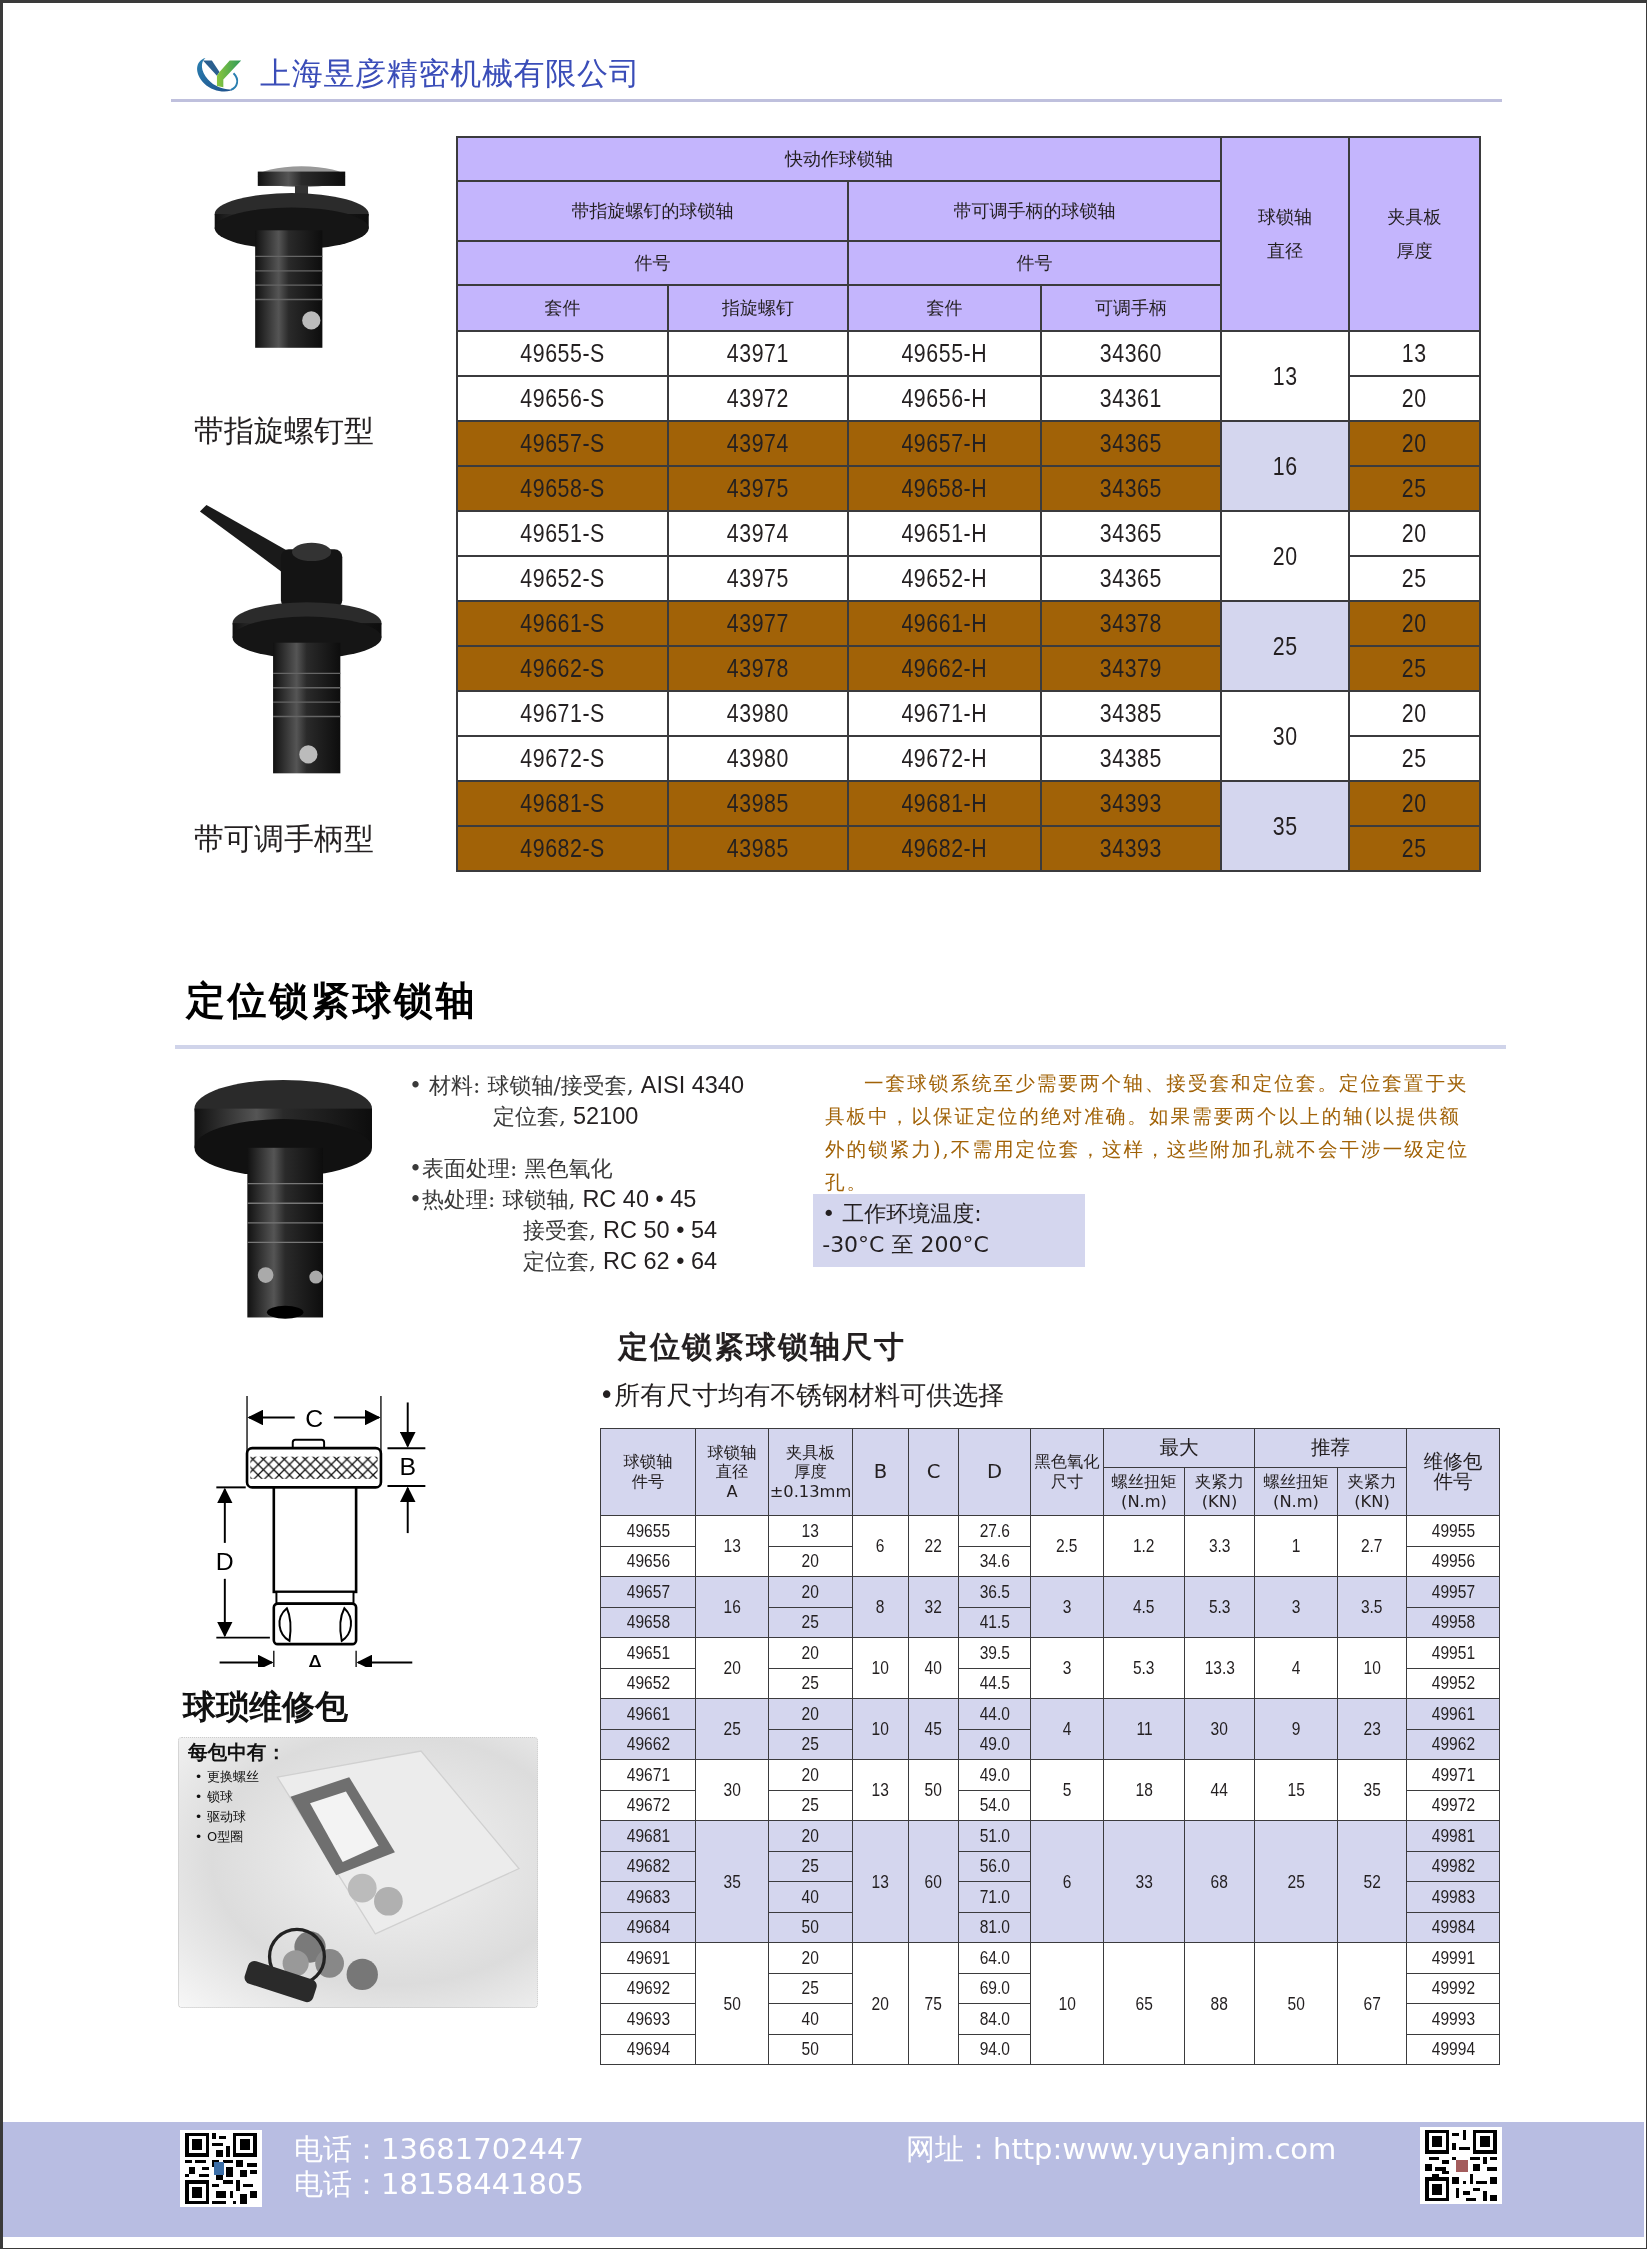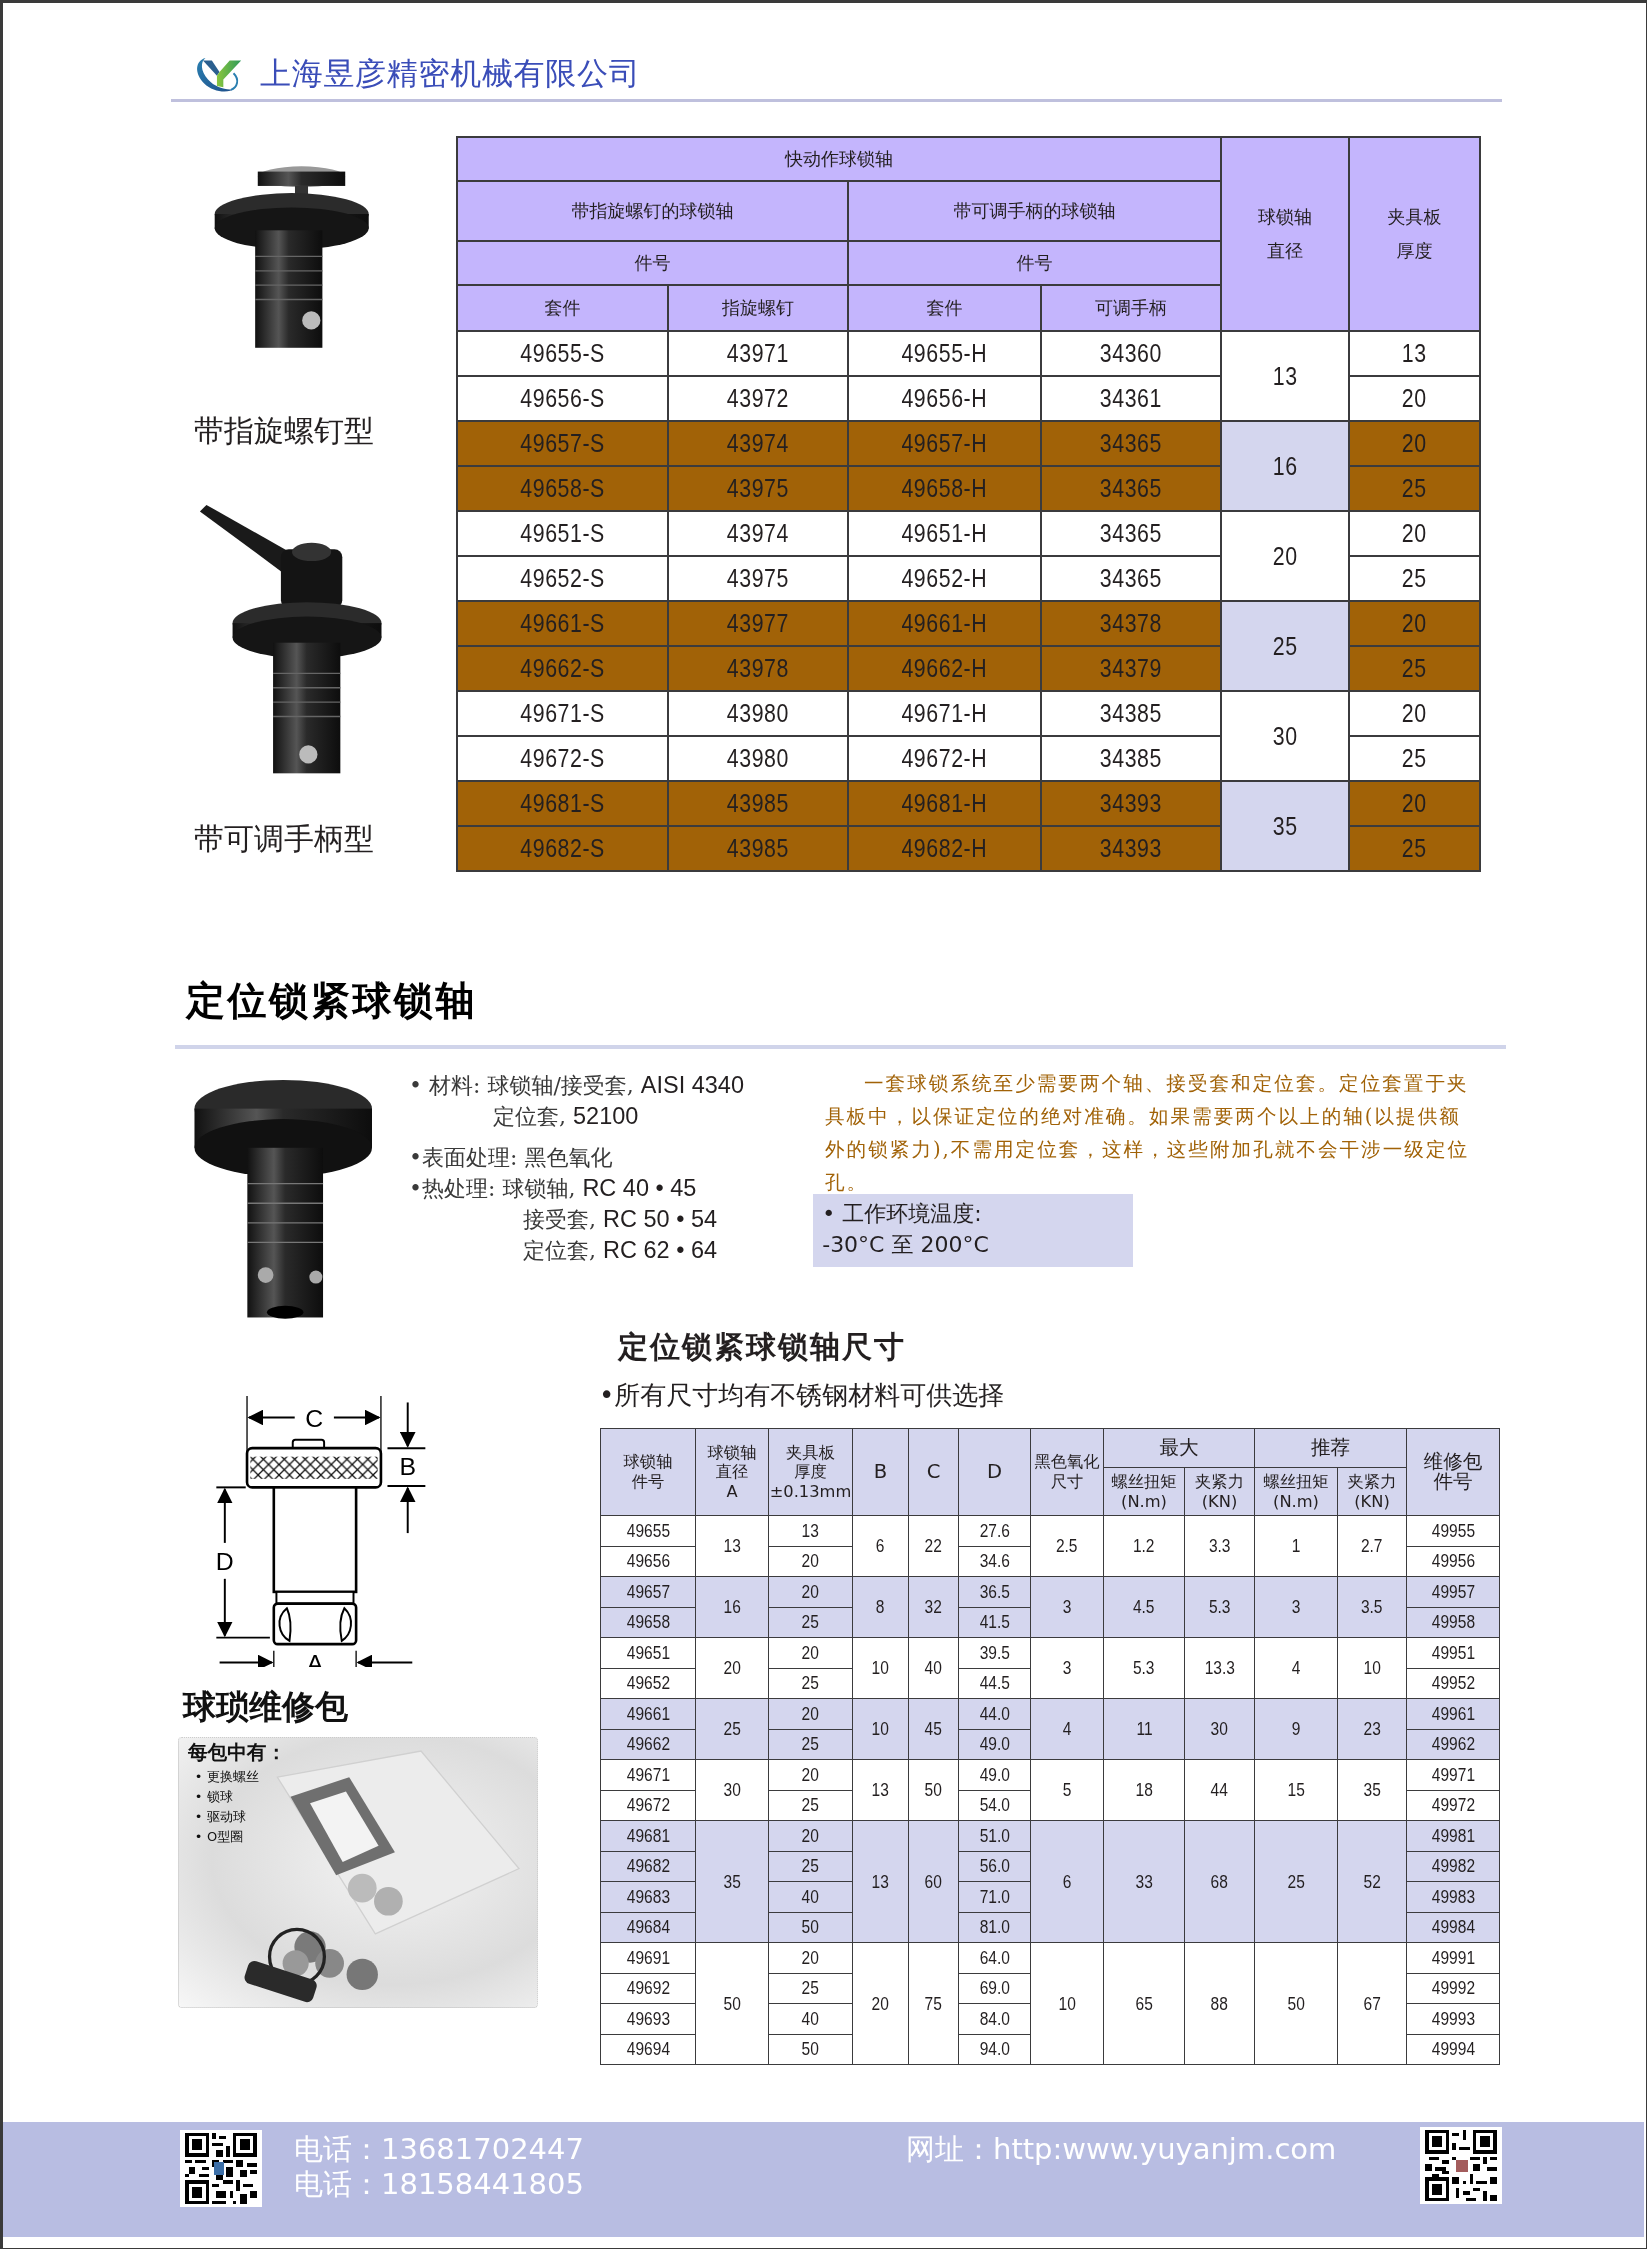"•表面处理: 黑色氧化" div.row { margin-top: 11px -> 22px }
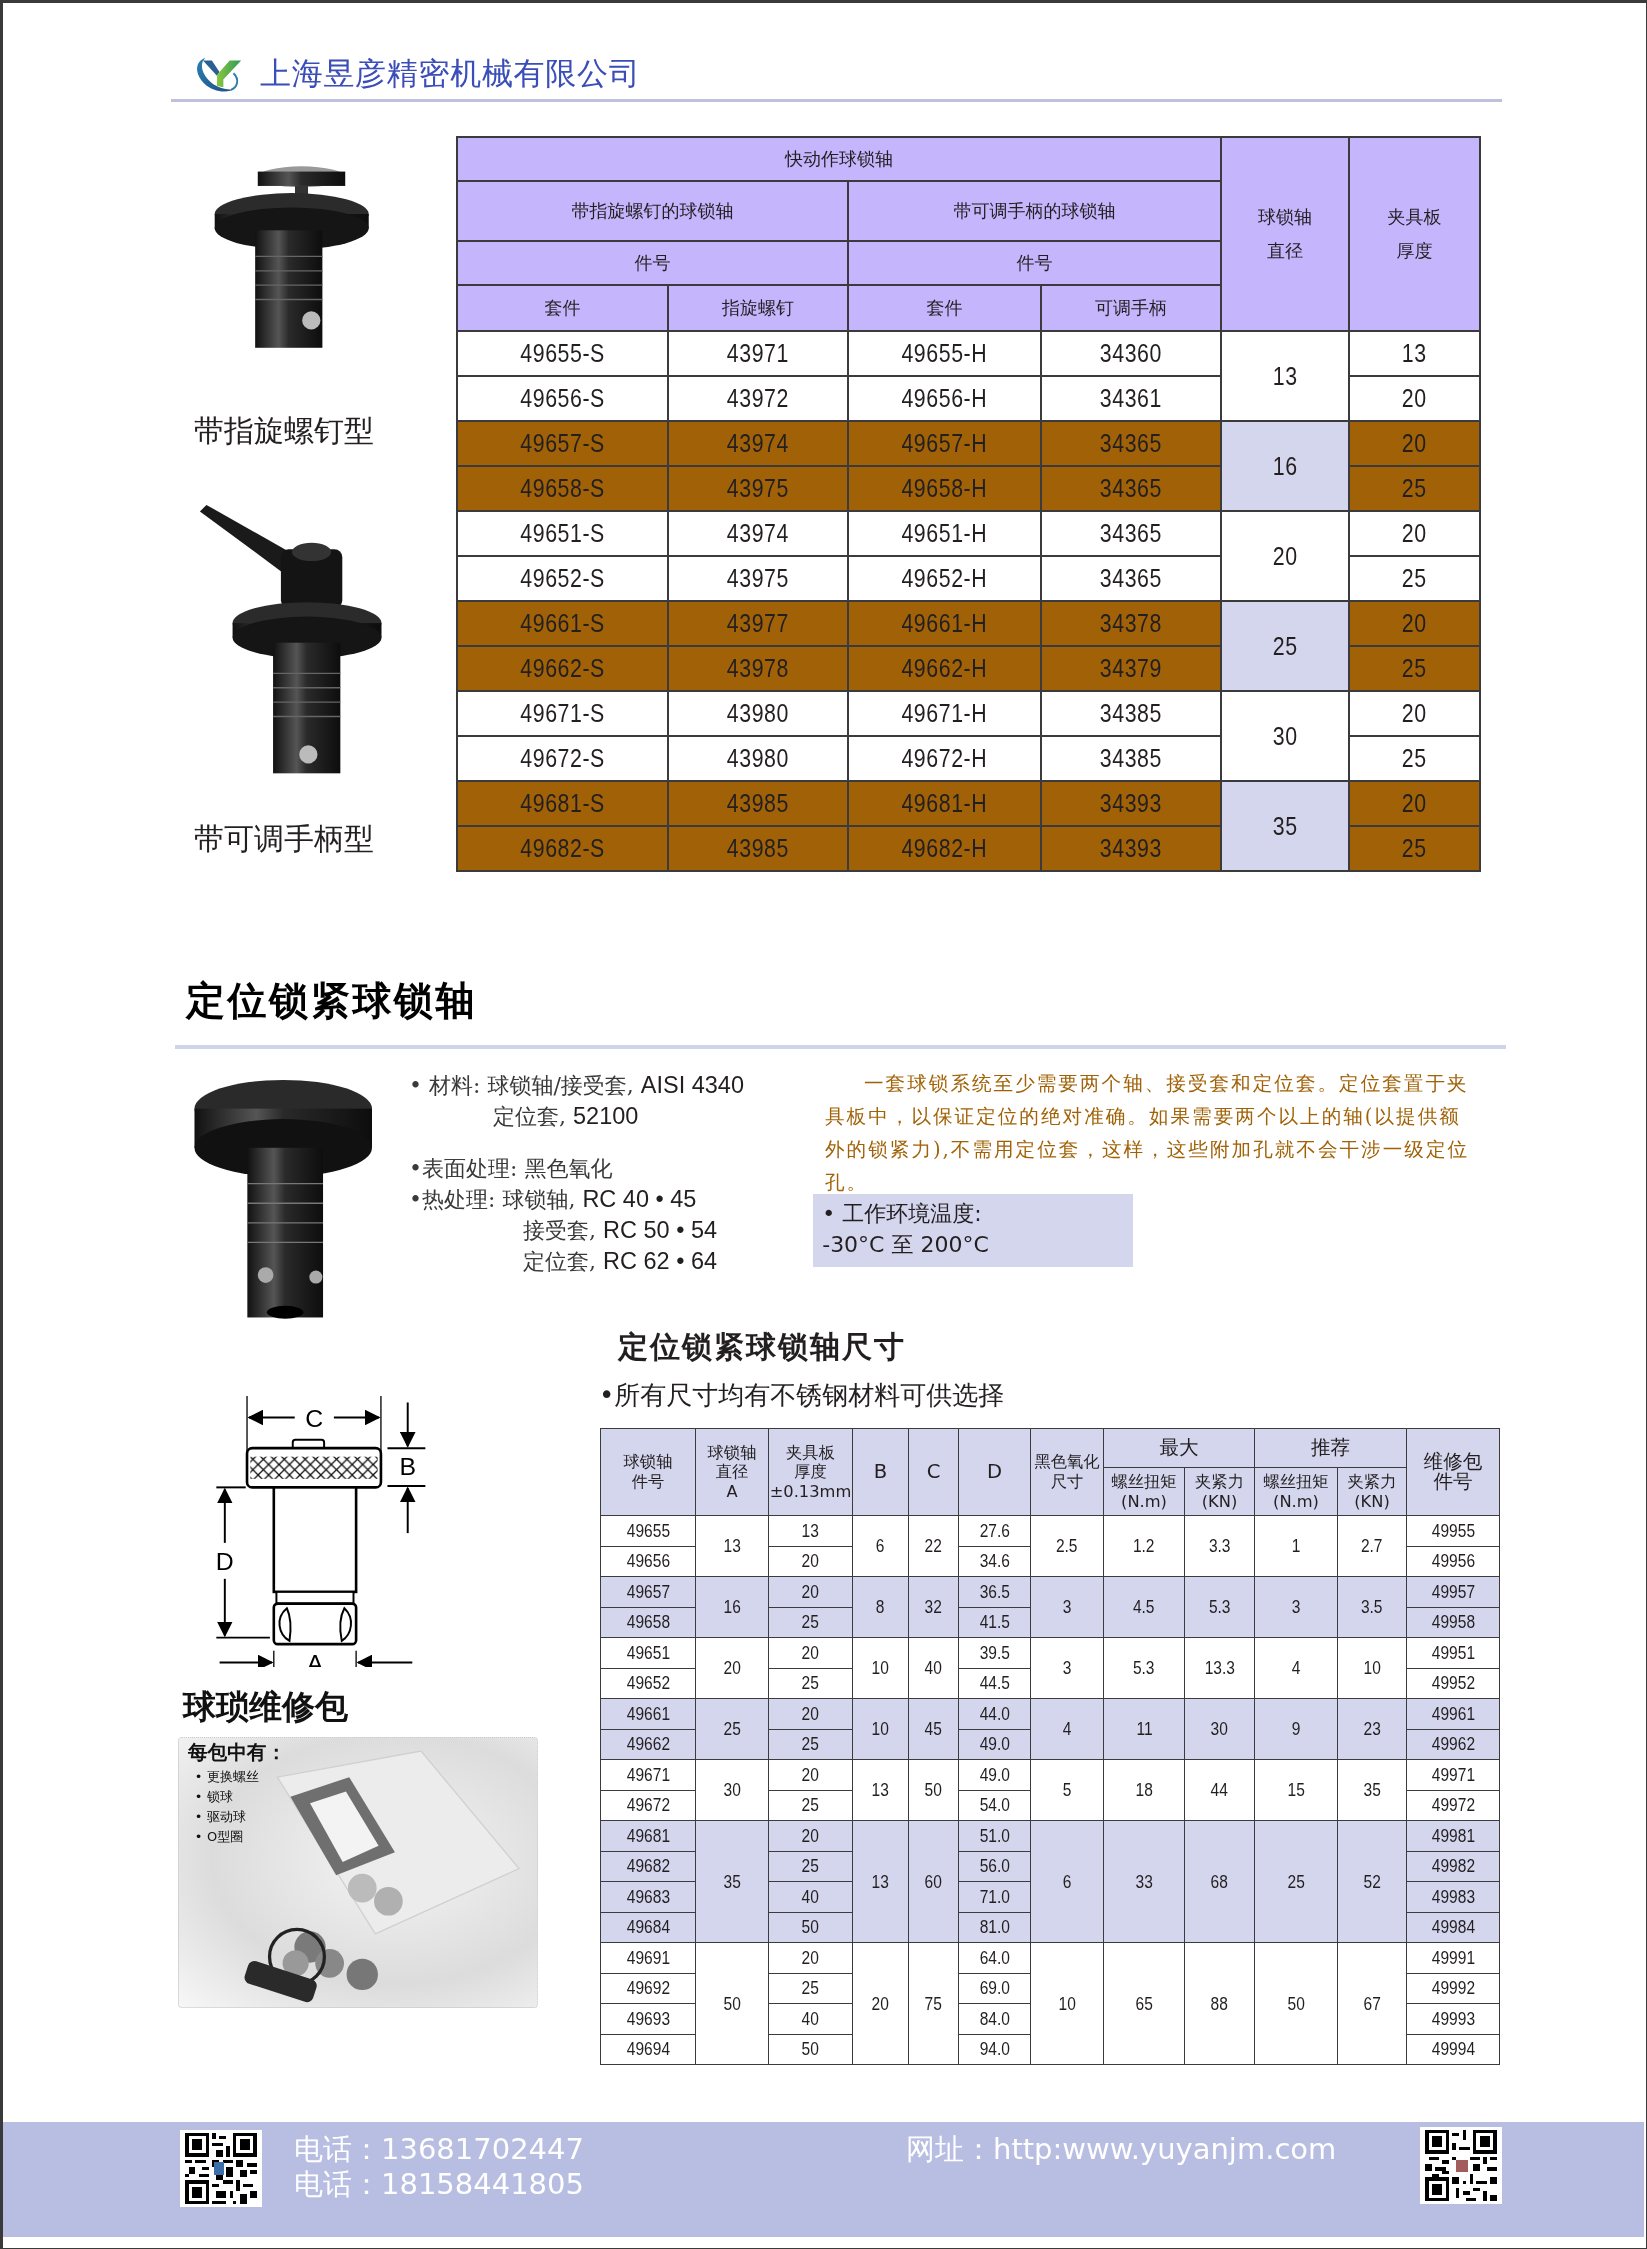"• 工作环境温度:" .tempbox { width: 320px -> 272px }
